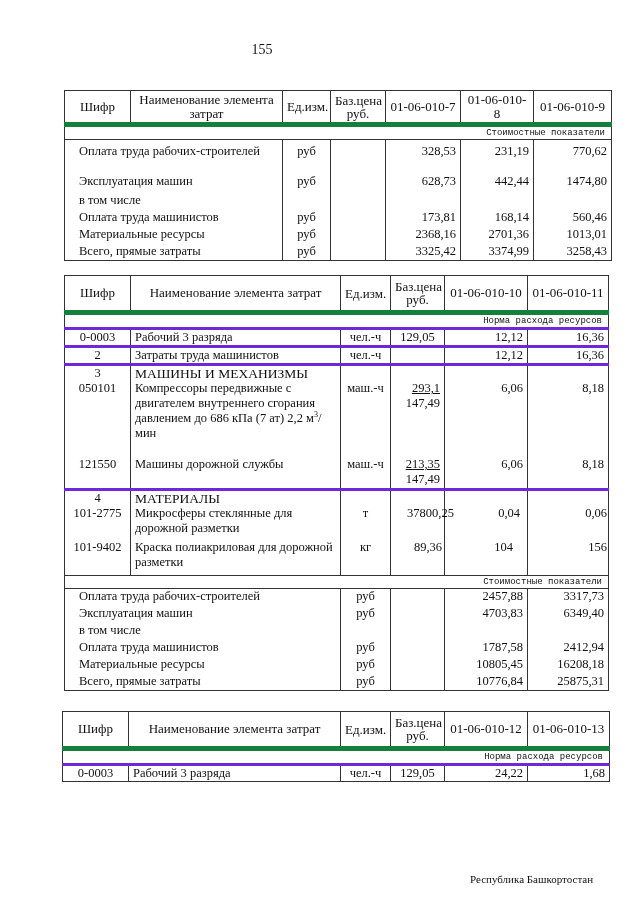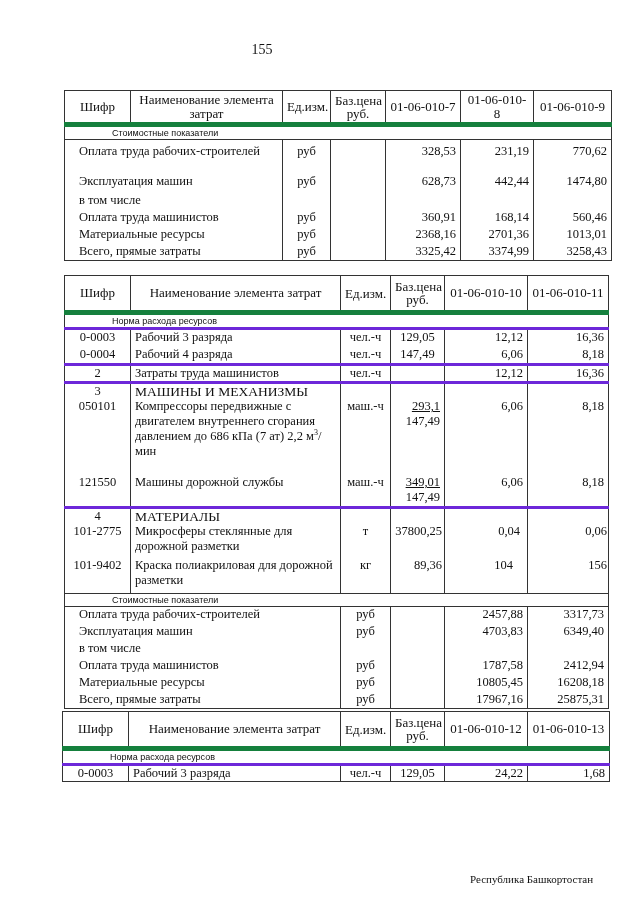"Стоимостные показатели" tr.section td { font-family: Liberation Sans, sans-serif -> Liberation Mono, monospace; text-align: left -> right }
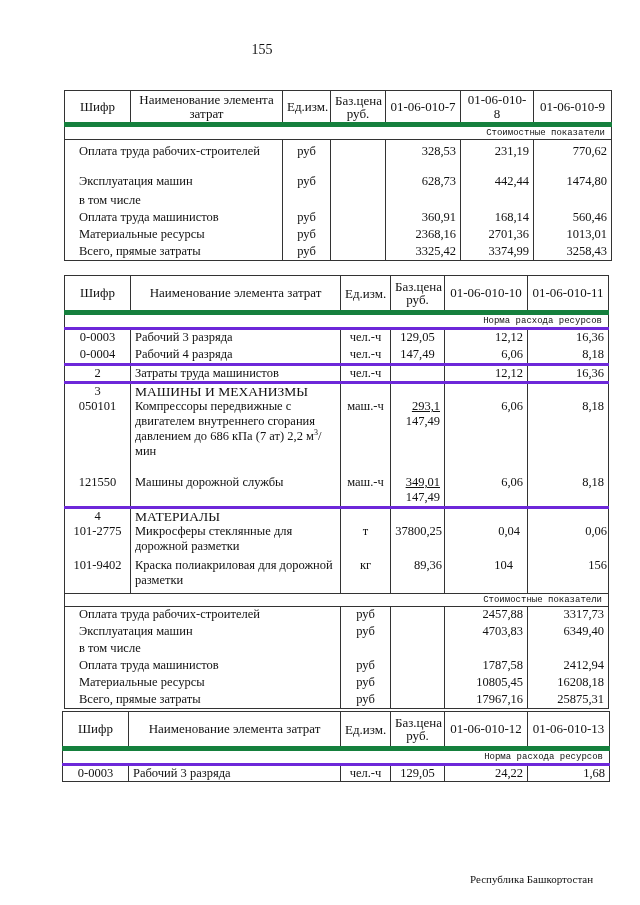"360,91" td.num { text: 360,91 -> 173,81 }
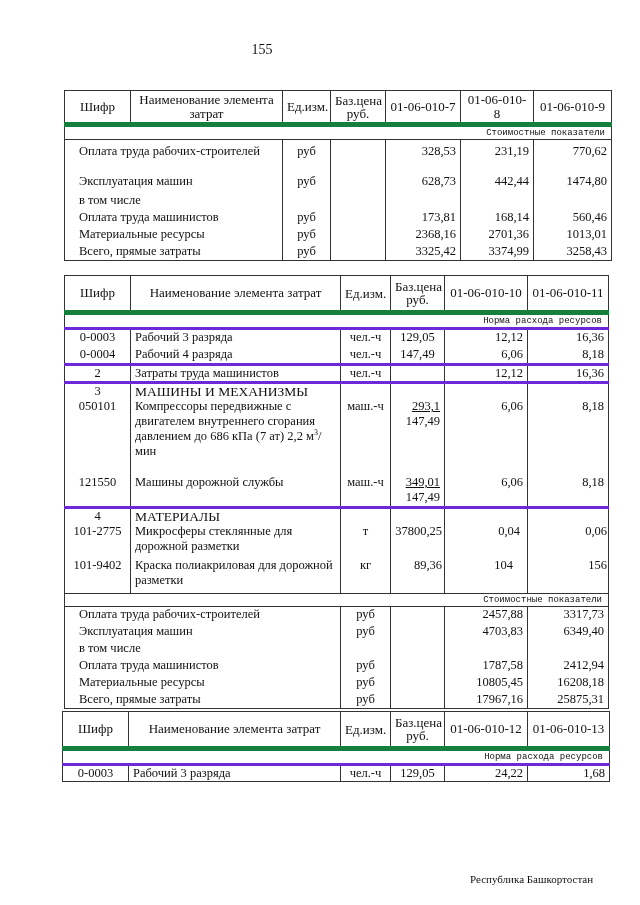"0-0004" tr { html: <tr> <td>0-0004</td> <td>Рабочий 4 разряда</td> <td>чел.-ч</td> <td>147,49</td> <td>6,06</td> <td>8,18</td> </tr> -> none }
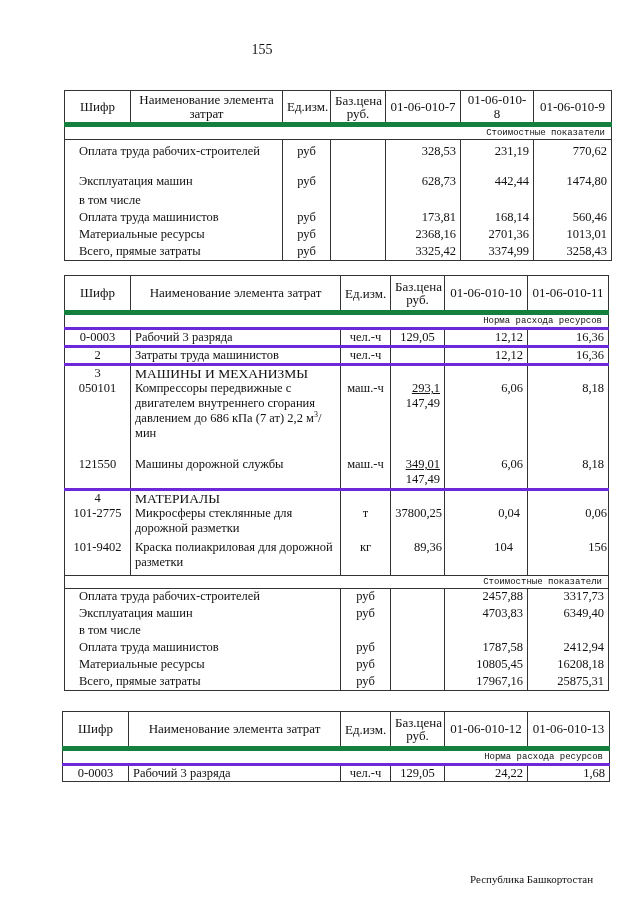"349,01" span.under { text: 349,01 -> 213,35 }
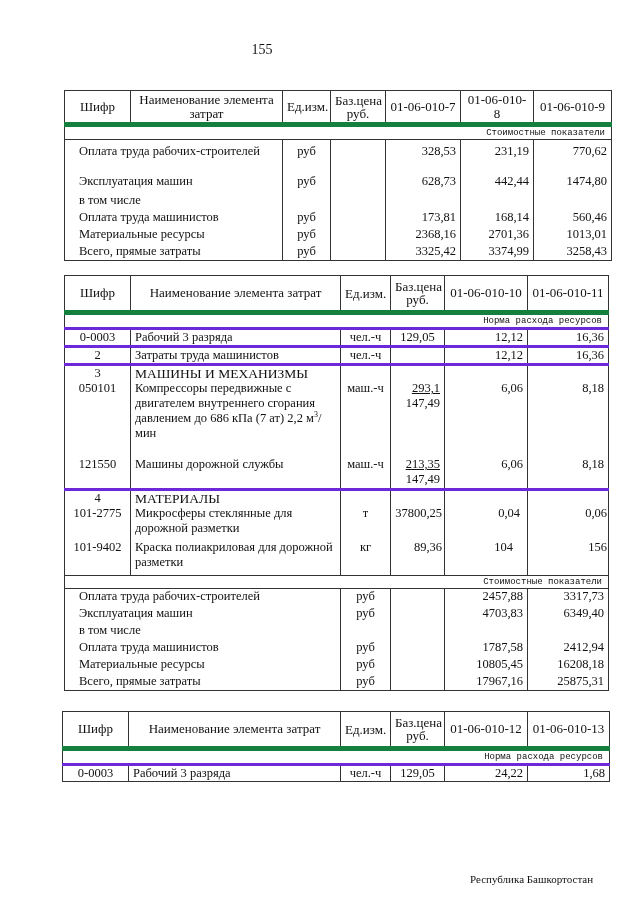"37800,25" td.num { padding-left: 4px -> 16px }
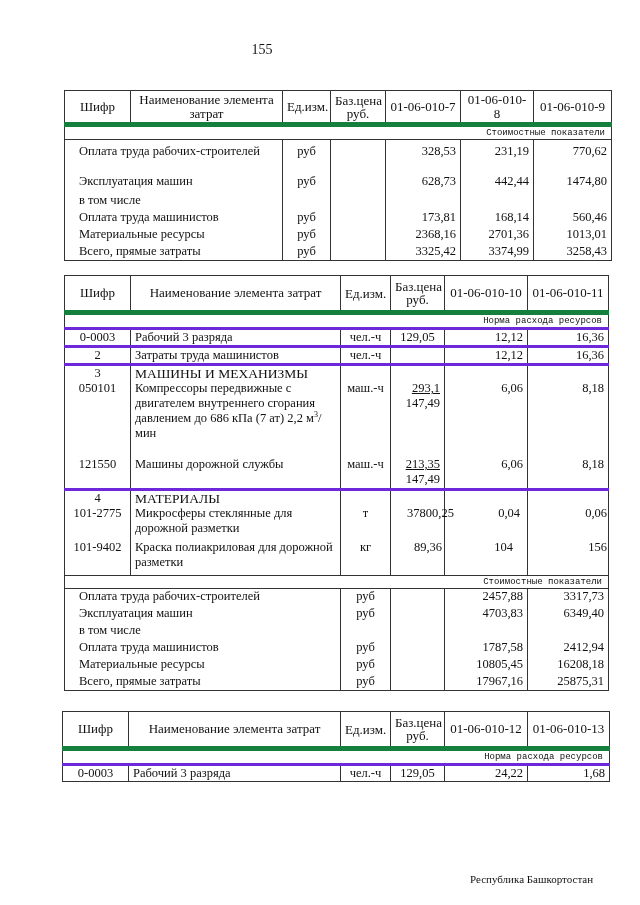"17967,16" td.num { text: 17967,16 -> 10776,84 }
